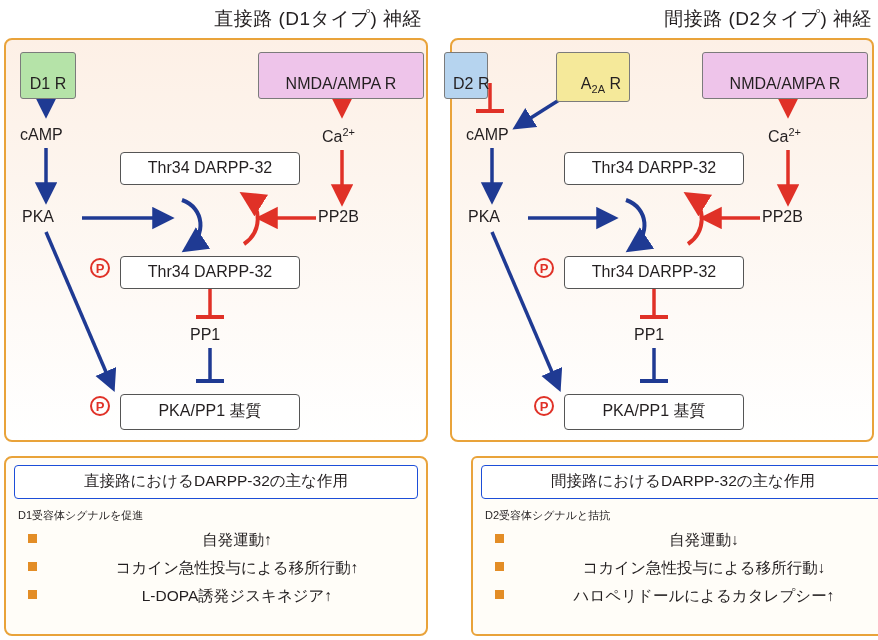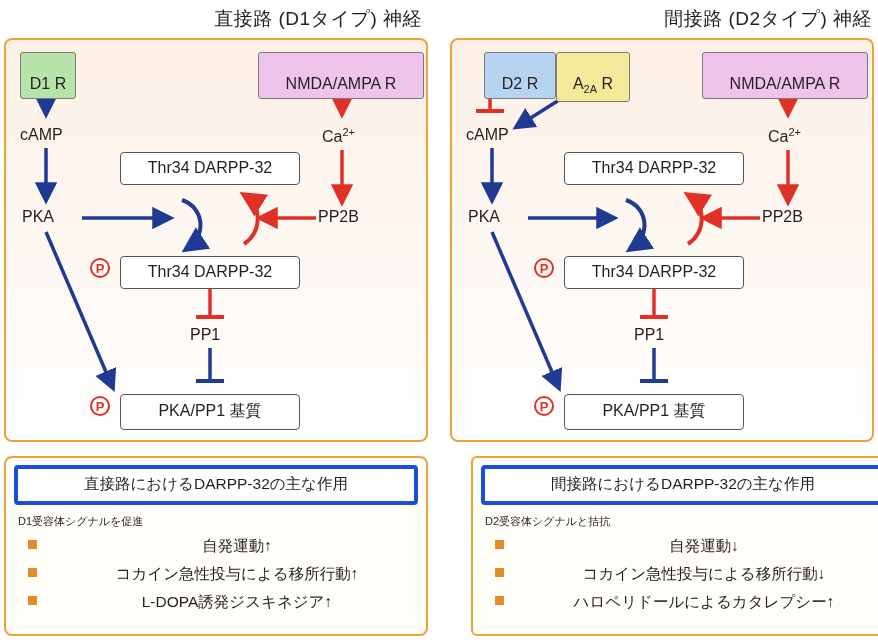"D2 R" div.chip { left: 484px -> 444px; width: 72px -> 44px }
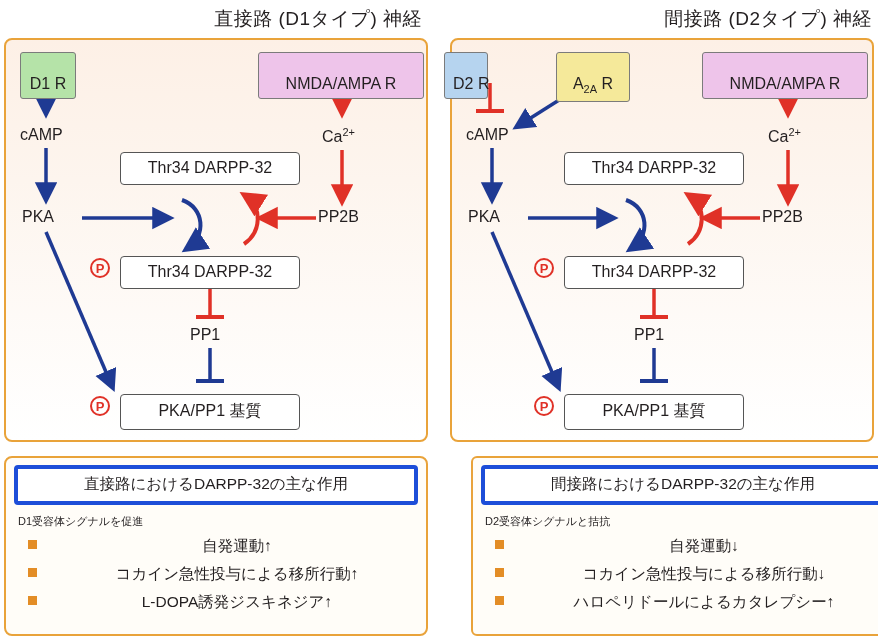"A2A R" .chip.yellow { text-align: none -> right }
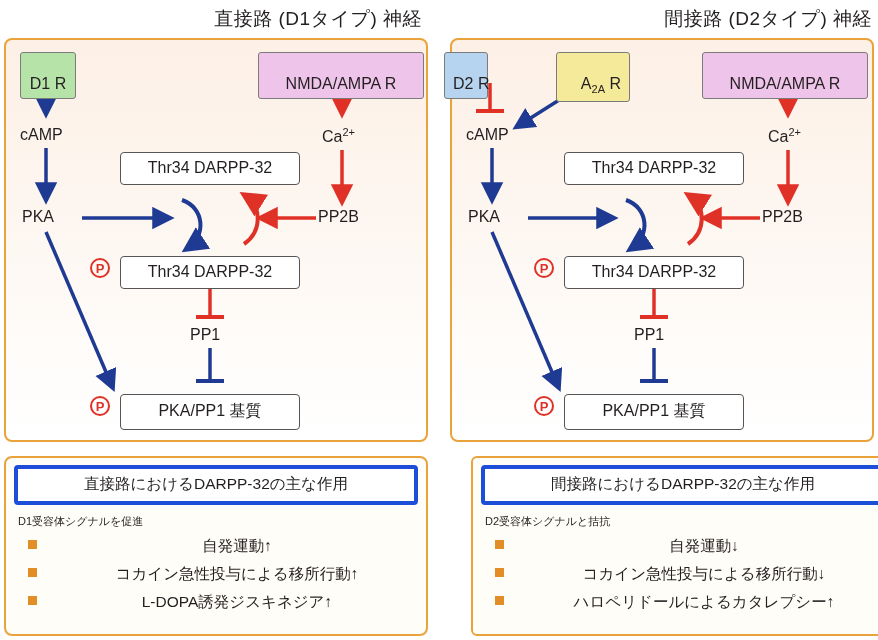"直接路におけるDARPP-32の主な作用" .summary-head { border: 4px solid #1d4ed8 -> 1px solid #1d4ed8 }
